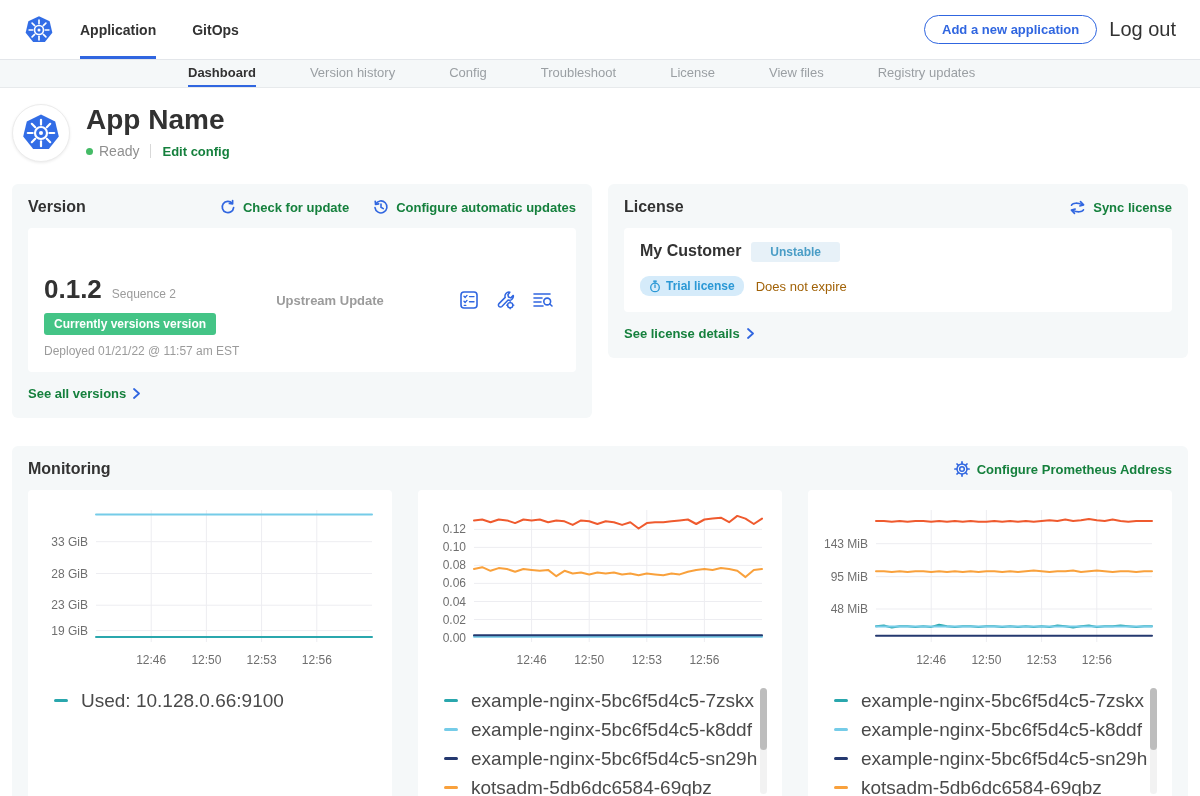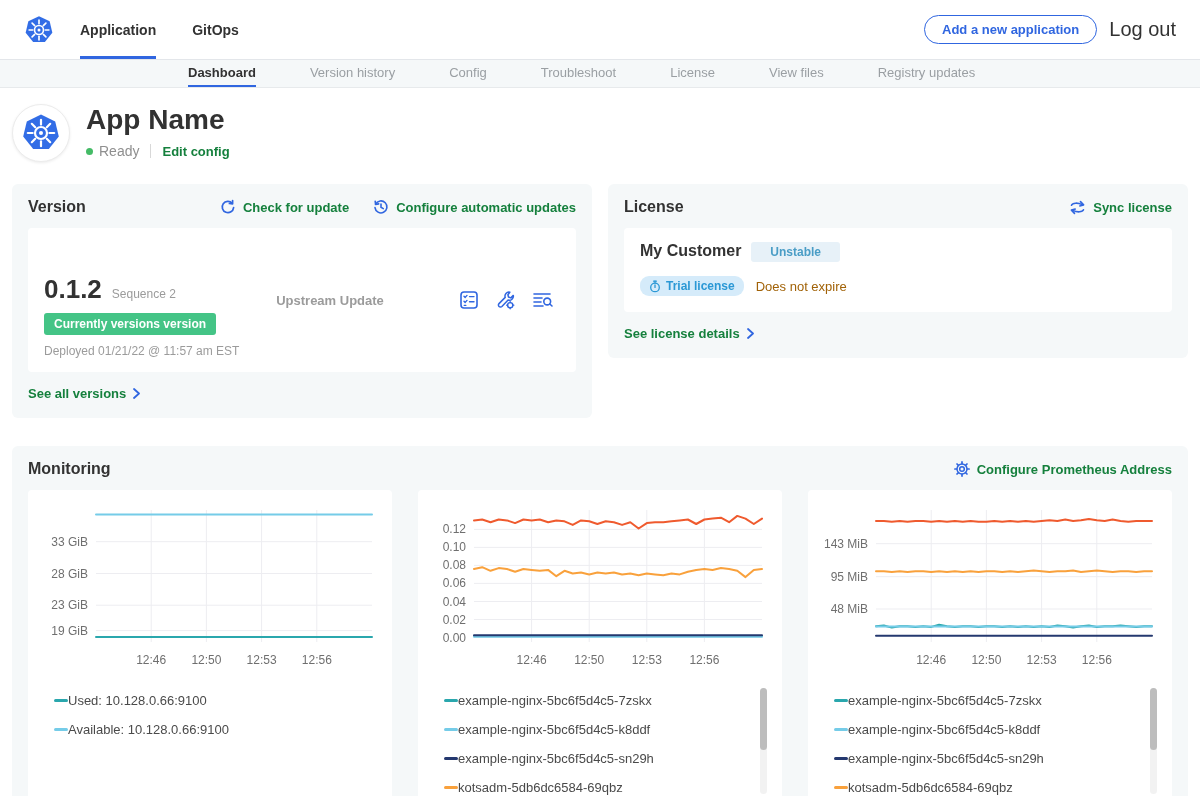"Used: 10.128.0.66:9100" .legend-item { font-size: 13px -> 19px; gap: none -> 13px }
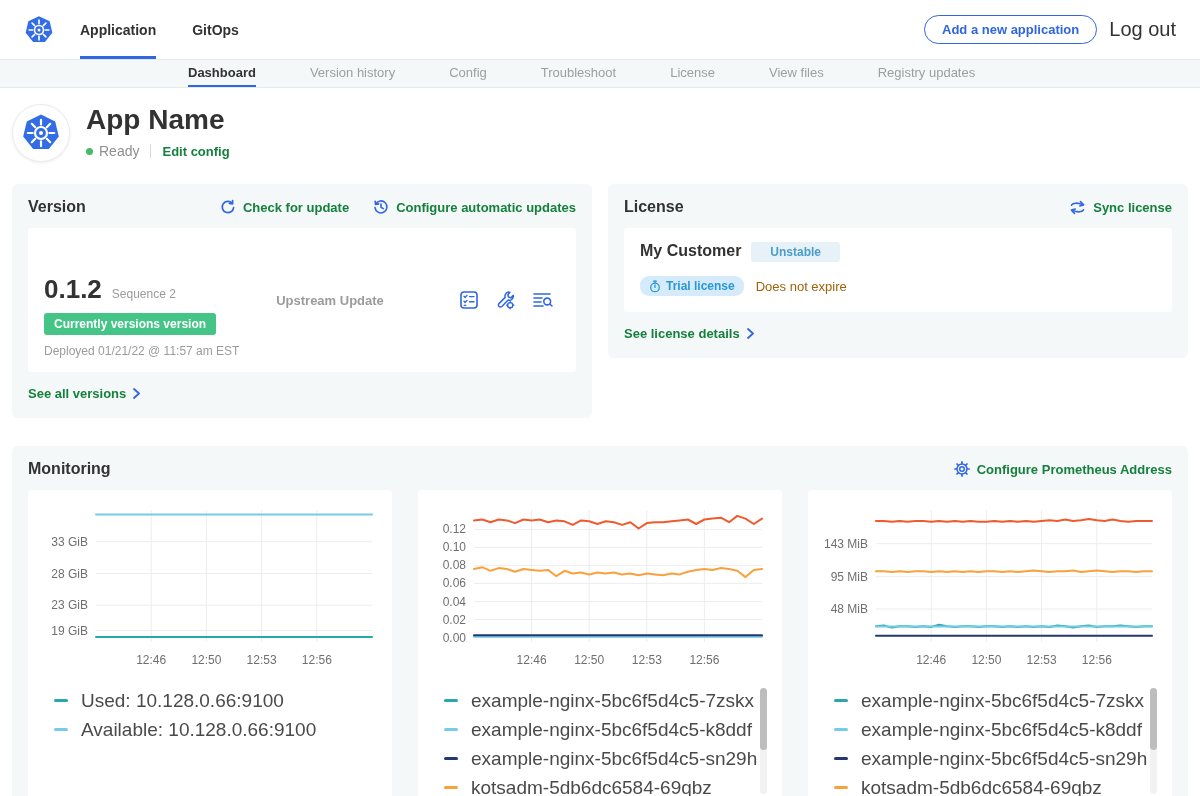"Available: 10.128.0.66:9100" div.legend-item { html: <div> <span></span> <span>Available: 10.128.0.66:9100</span> </div> -> none }
